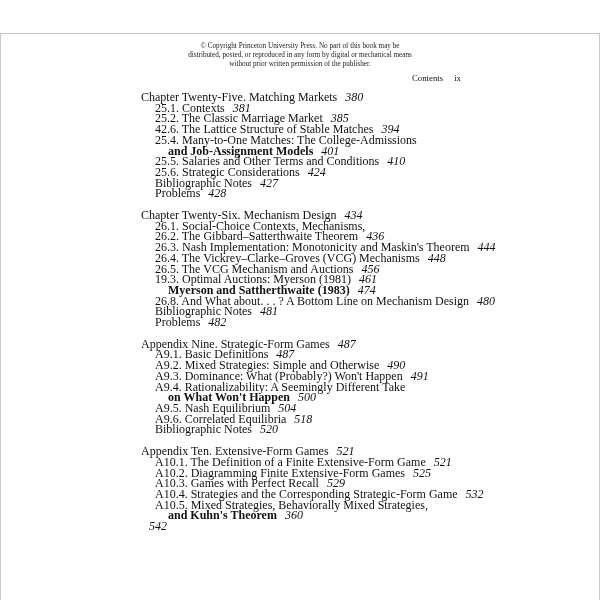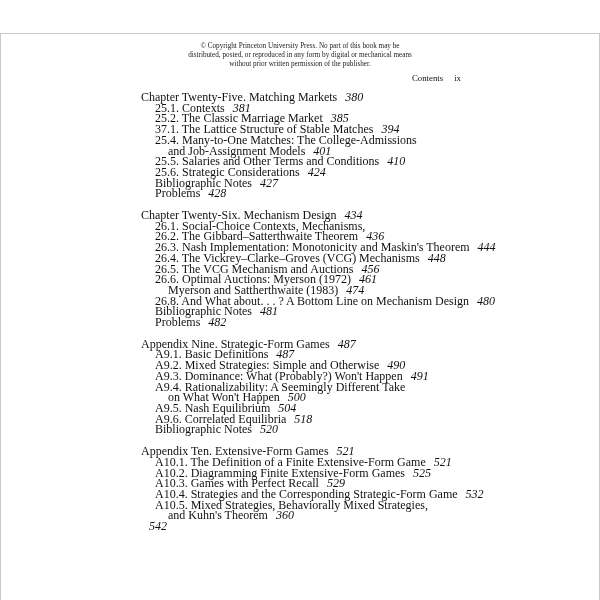"37.1. The Lattice Structure of" span.toc-label { text: 37.1 -> 42.6 }
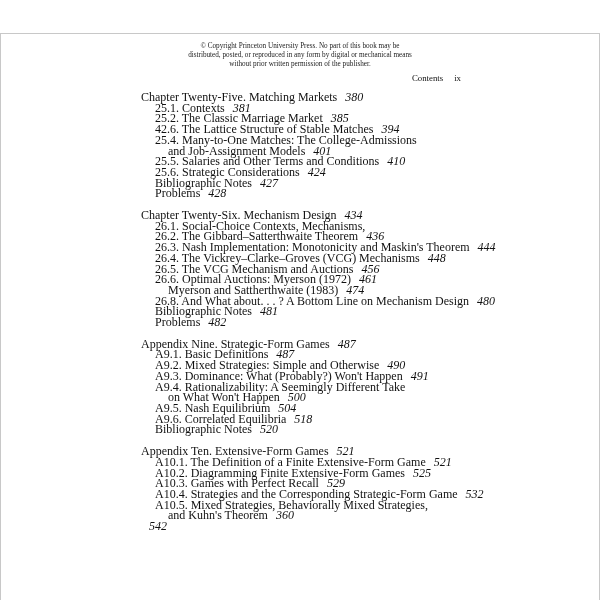"and Job-Assignment Models" .toc-row.cont .toc-label { font-weight: none -> bold }
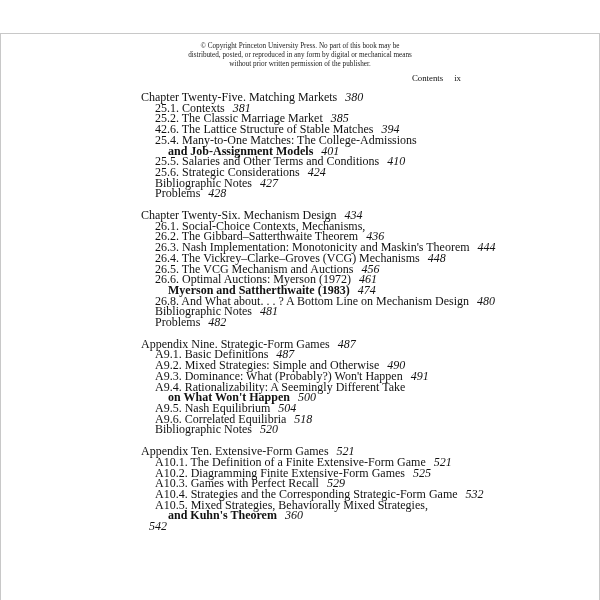"26.6. Optimal Auctions: Myerson (1972)" span.toc-label { text: 26.6. Optimal Auctions: Myerson (1972 -> 19.3. Optimal Auctions: Myerson (1981 }
